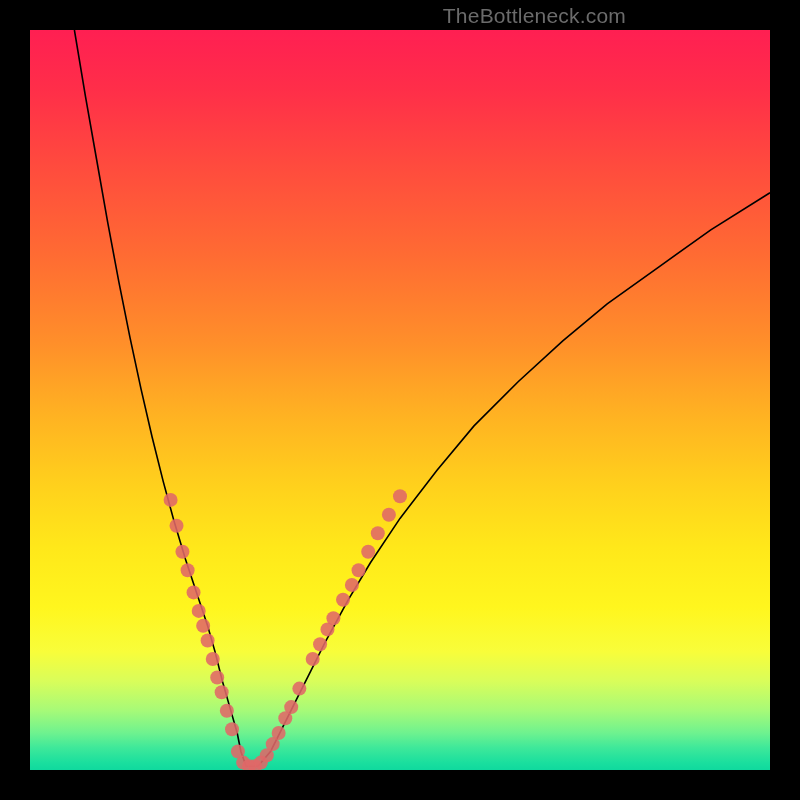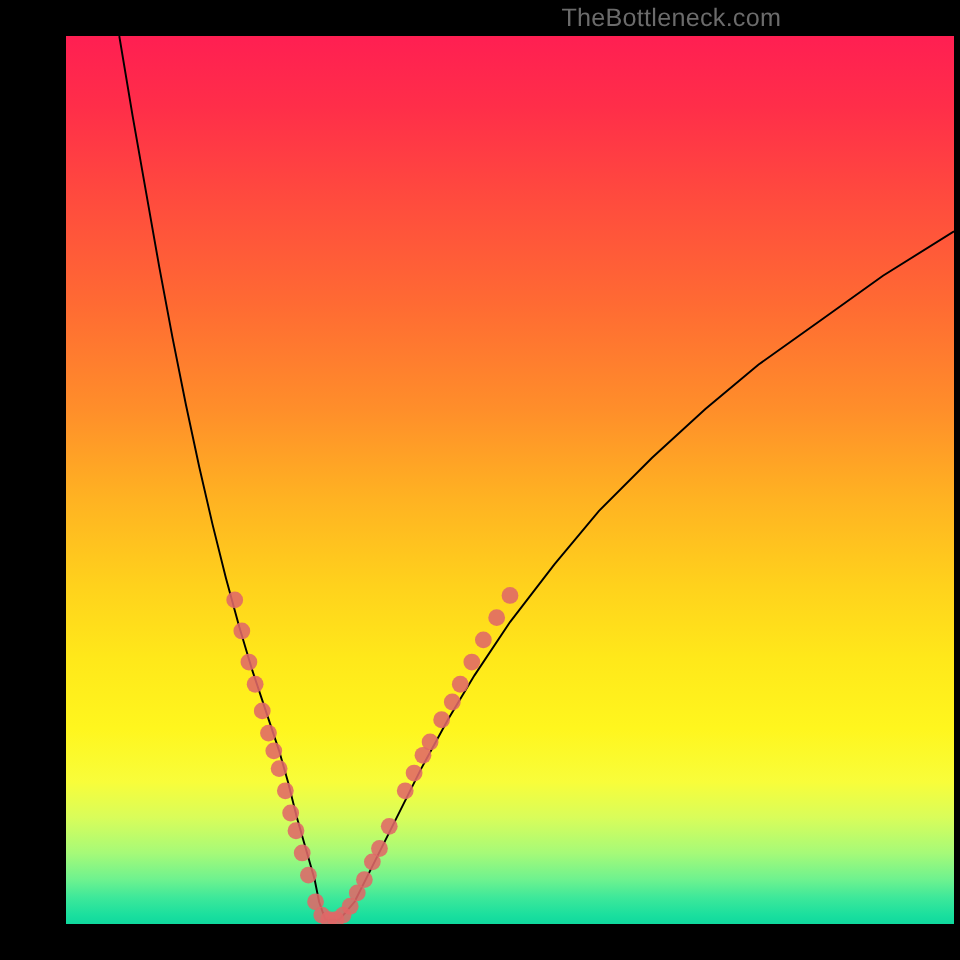"TheBottleneck.com" .frame { margin-left: 25px -> none }
